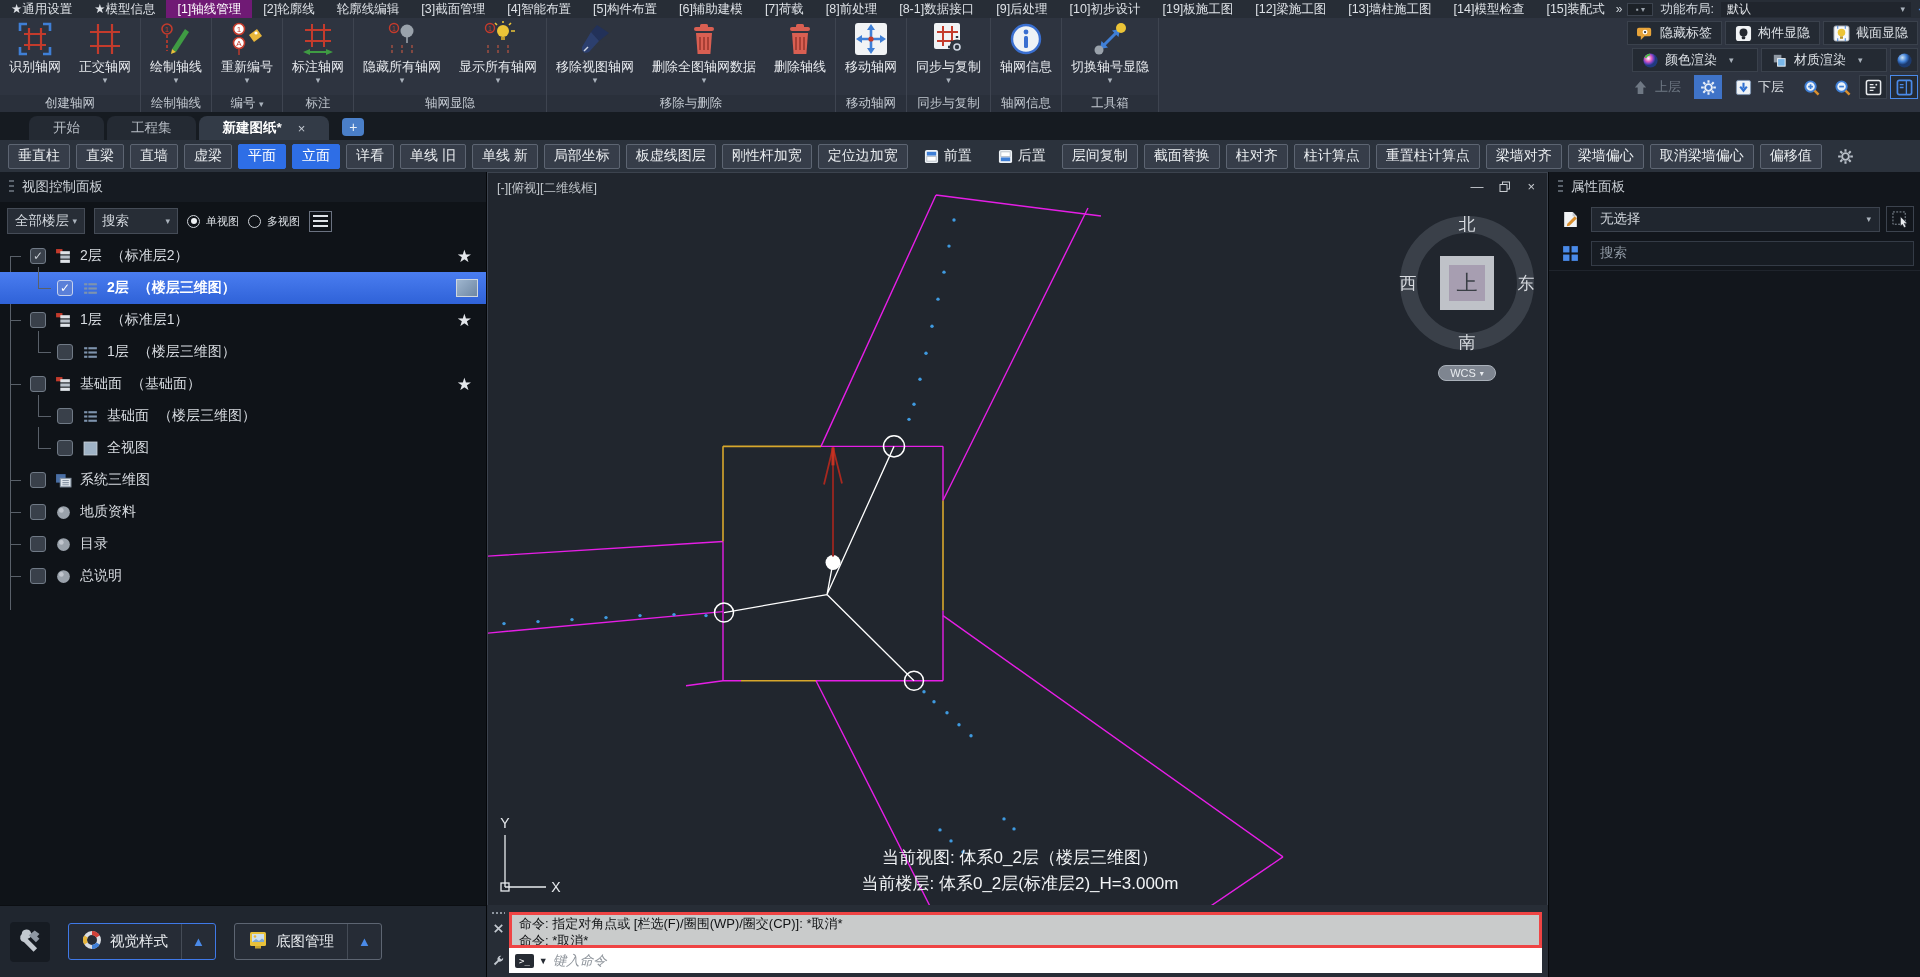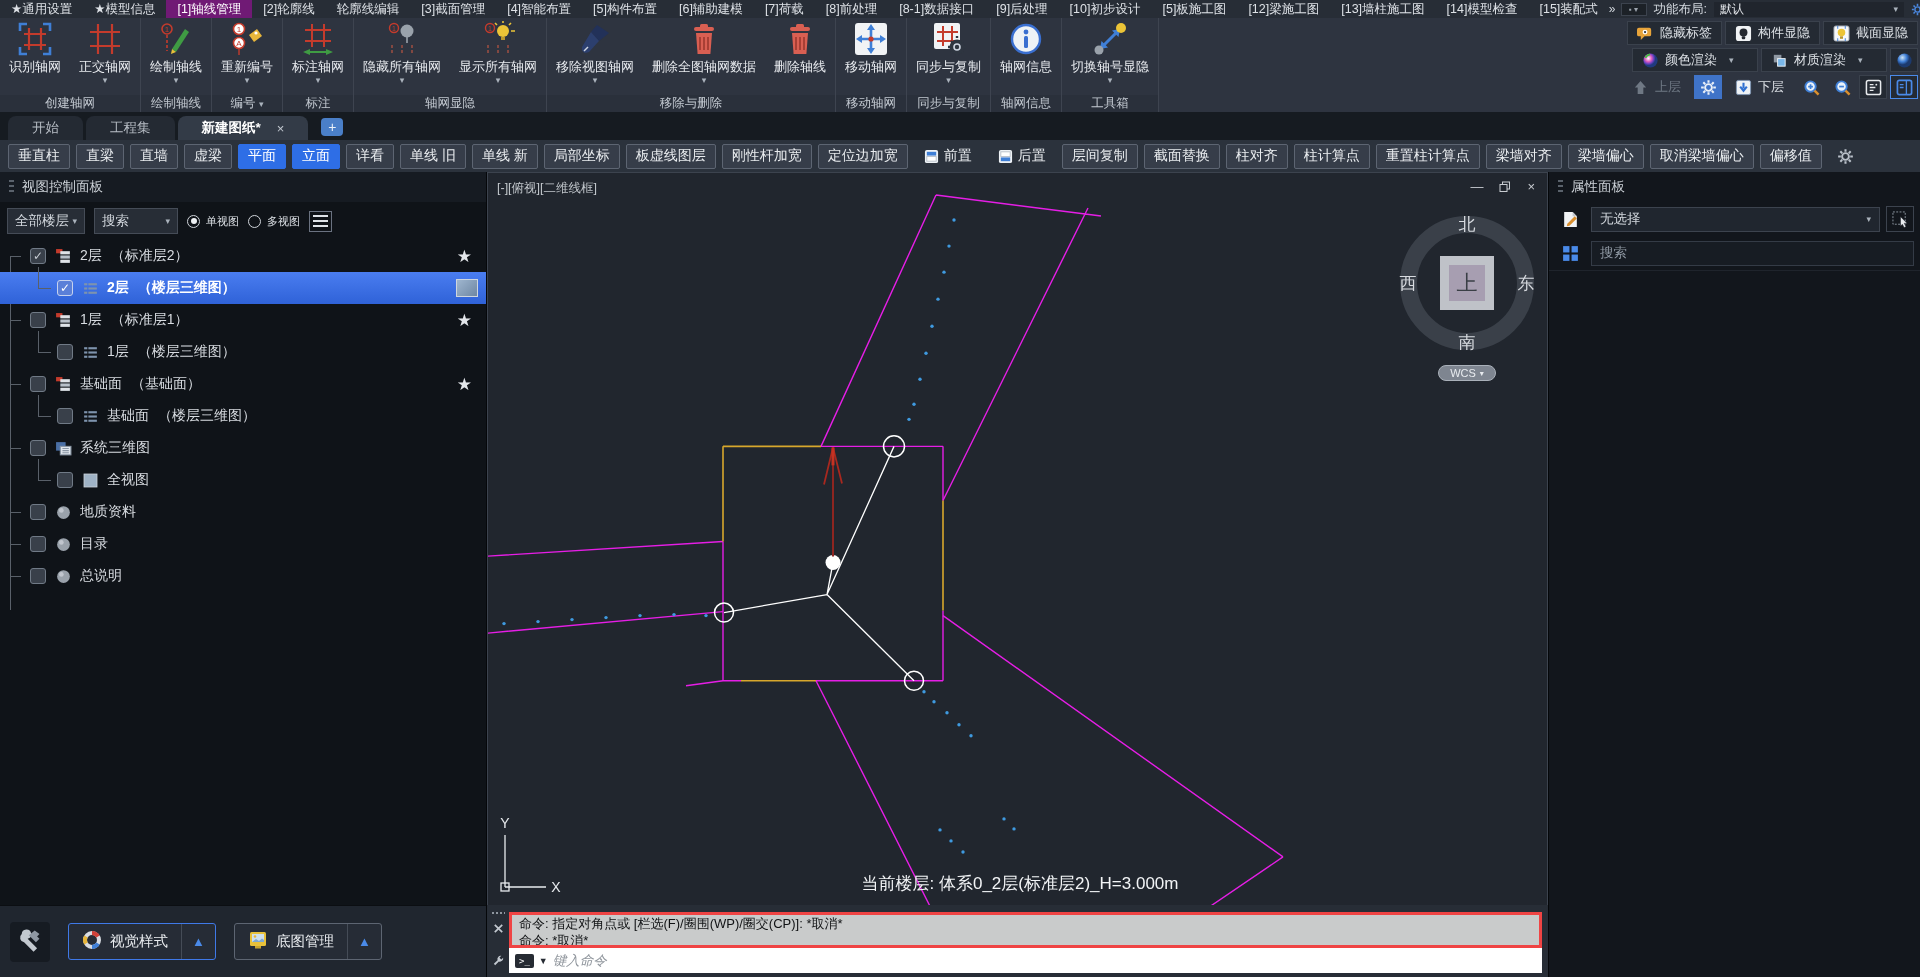"[5]板施工图" div.mtab { text: 5 -> 19 }
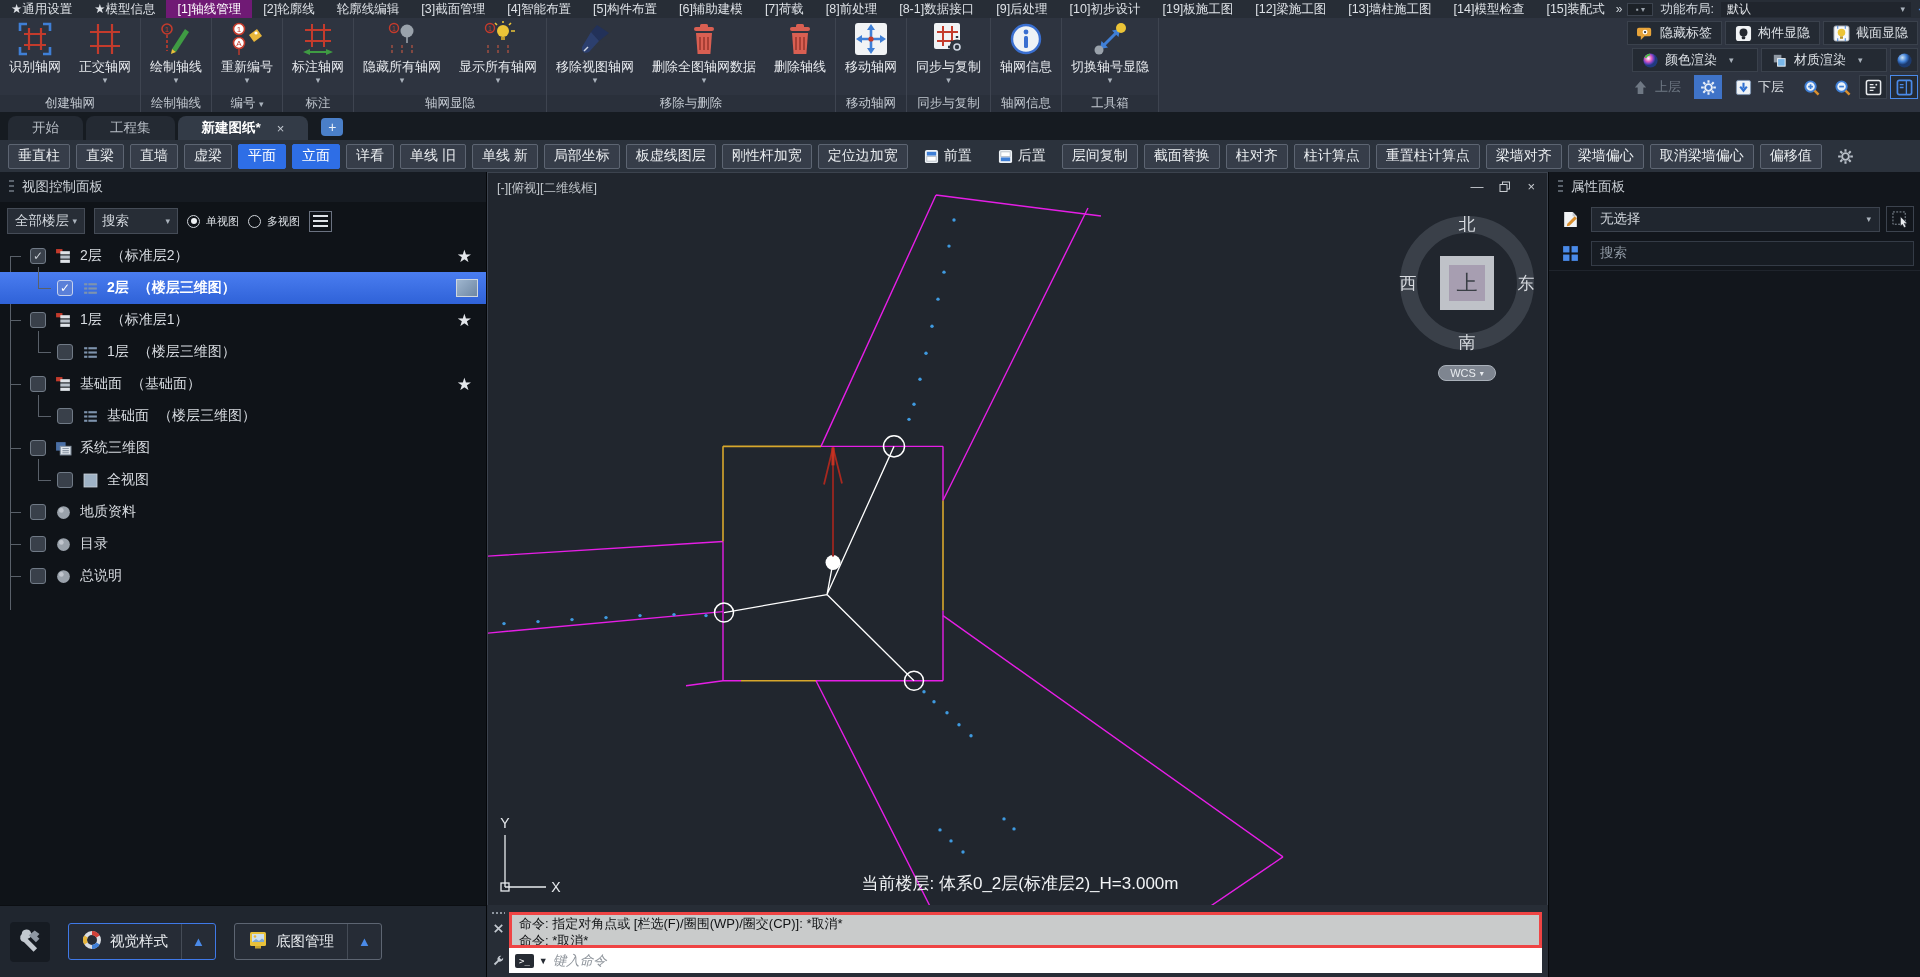"开始" div { margin-left: none -> 21px }
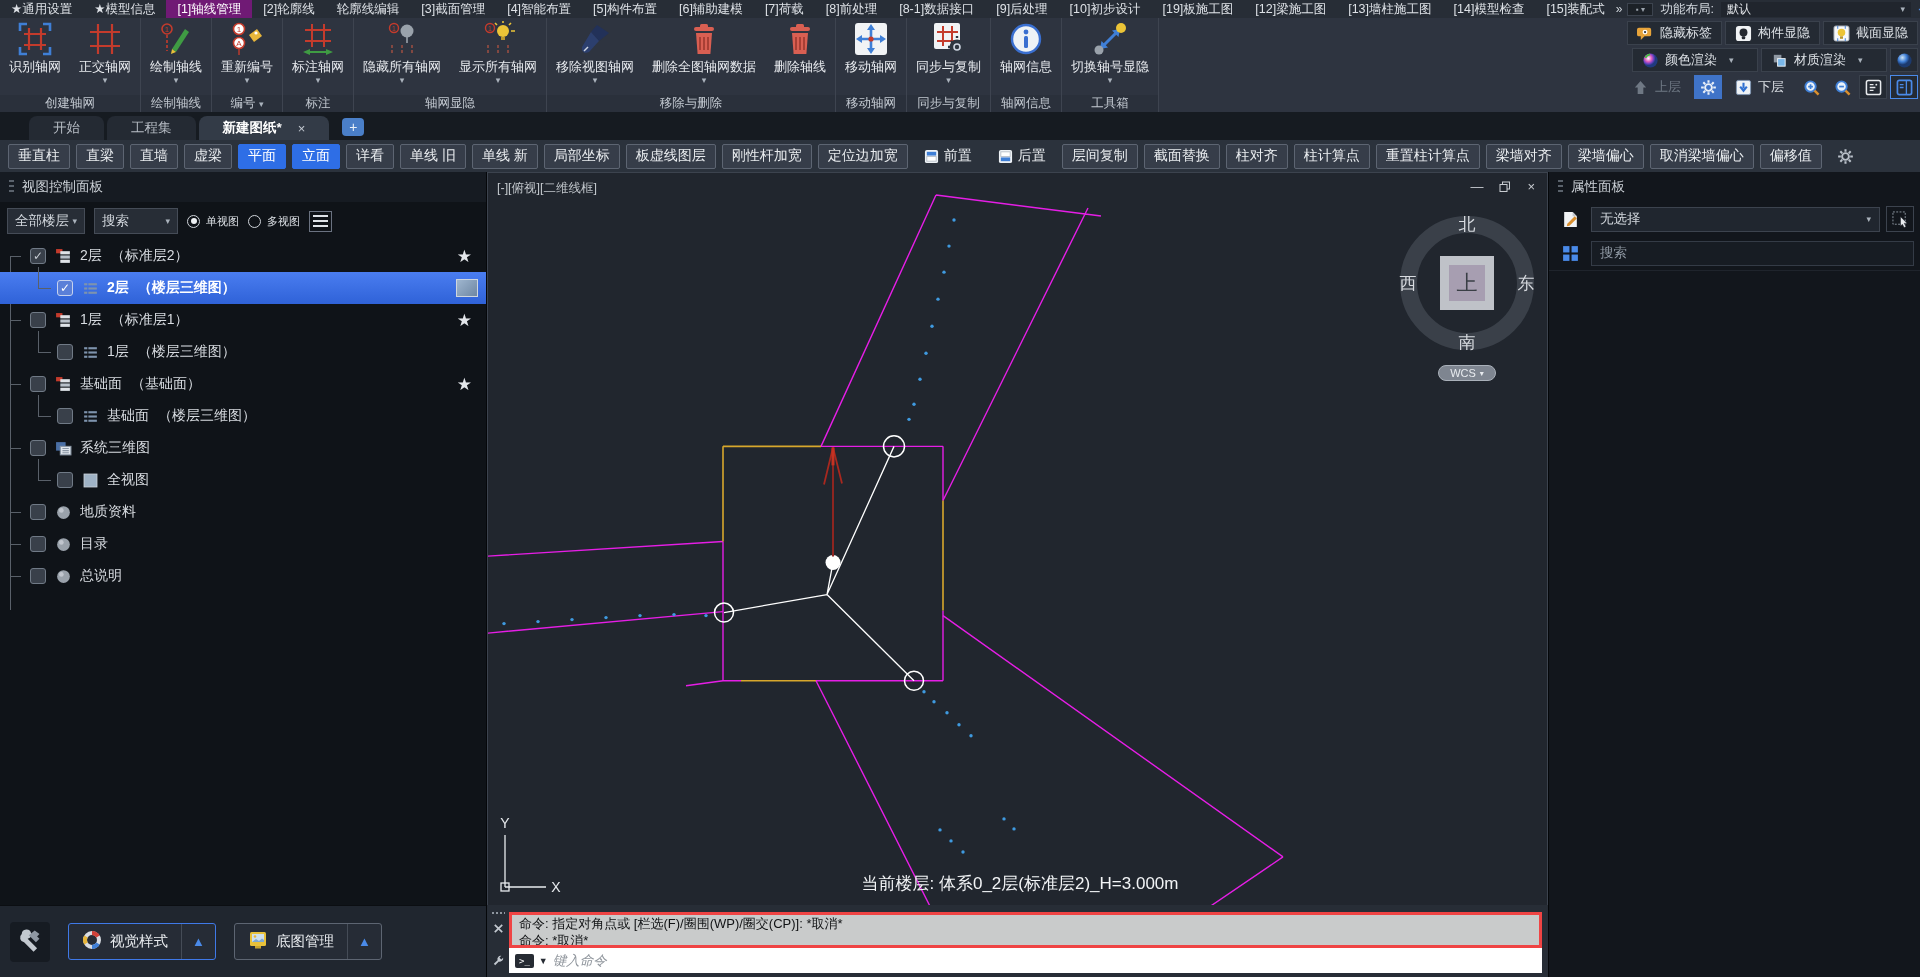"系统三维图" div.trow { order: before "全视图" -> after "全视图" }
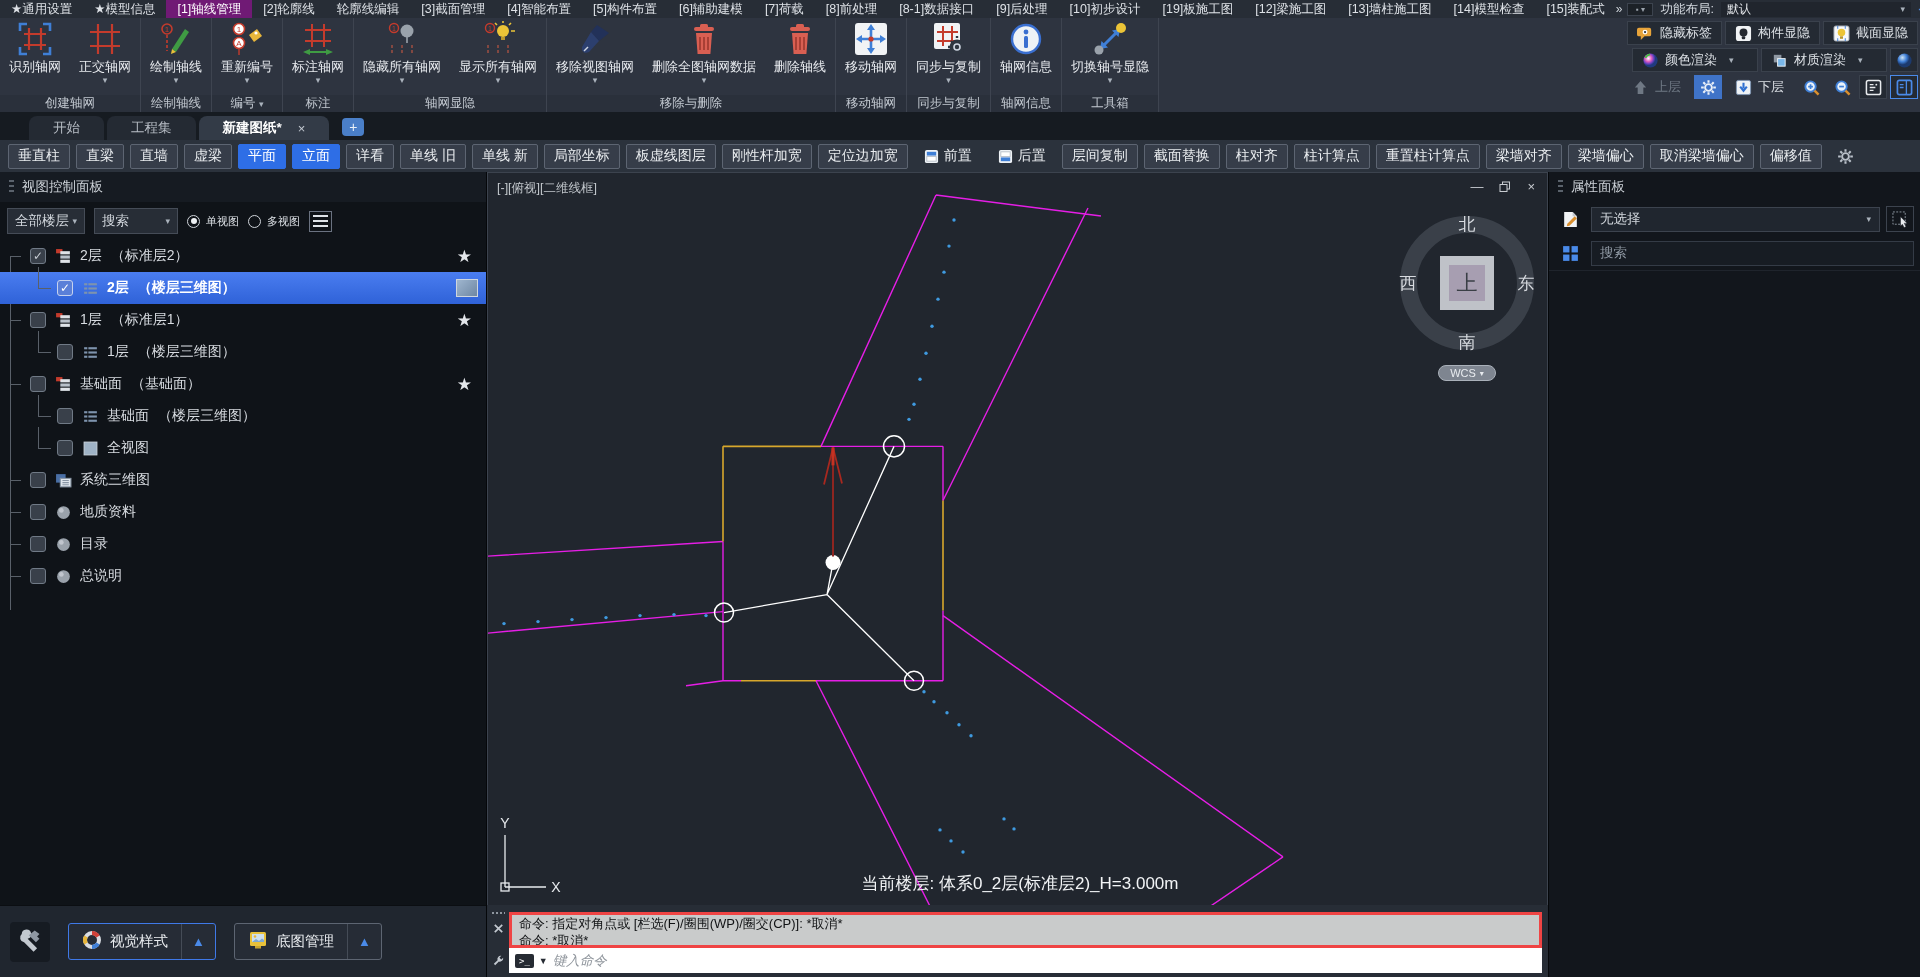"当前视图: 体系0_2层（楼层三维图）" div { html: none -> <div>当前视图: 体系0_2层（楼层三维图）</div> }
